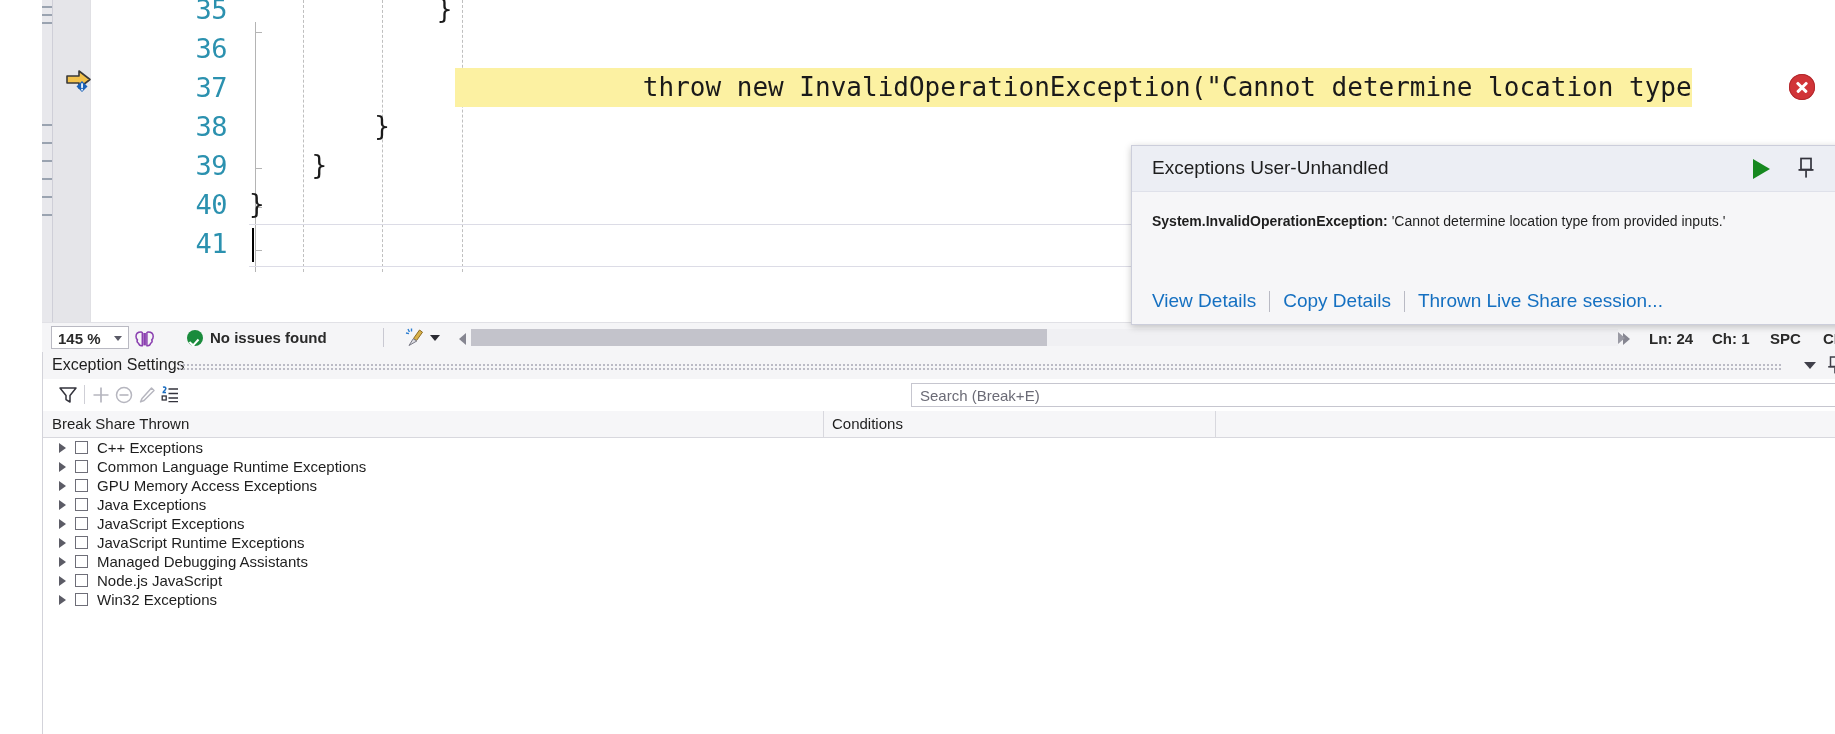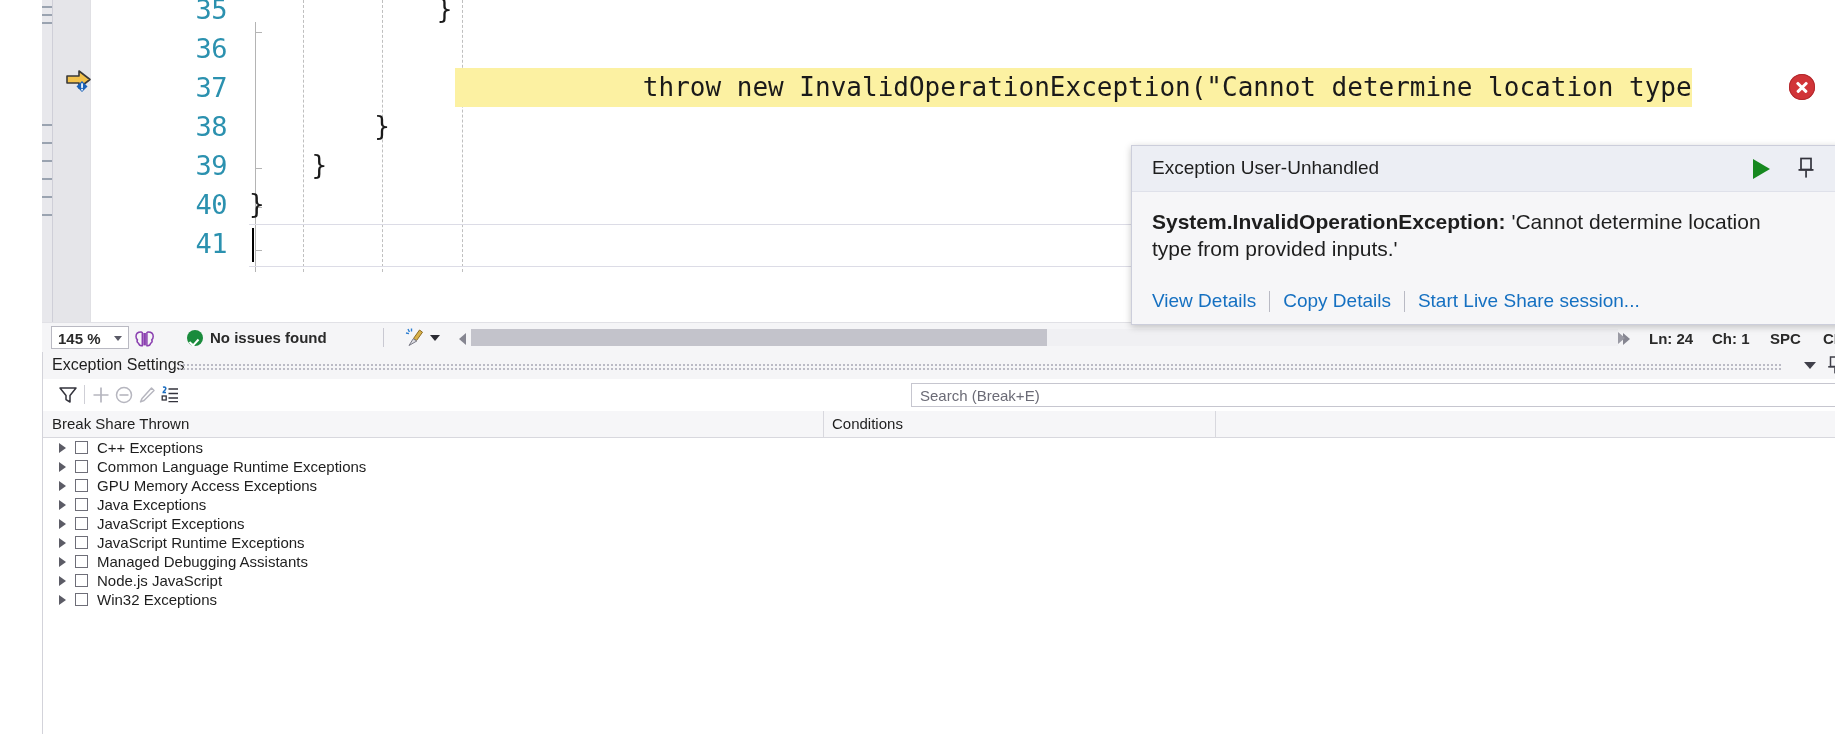"Exception User-Unhandled" div.exc-title { text: Exception -> Exceptions }
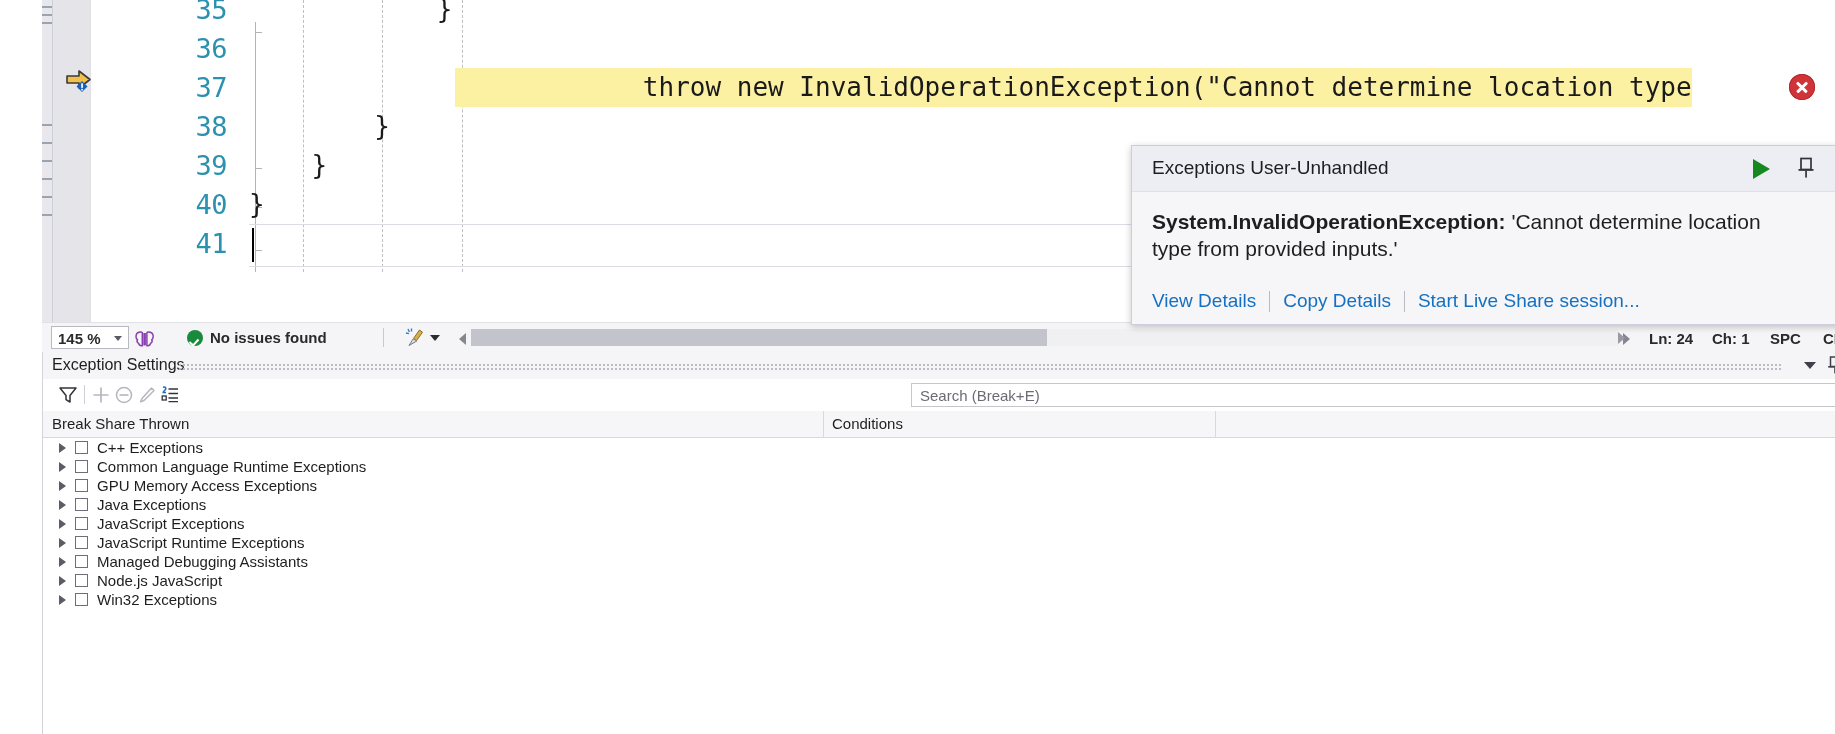"System.InvalidOperationException:" .exc-msg { font-size: 21px -> 14px }
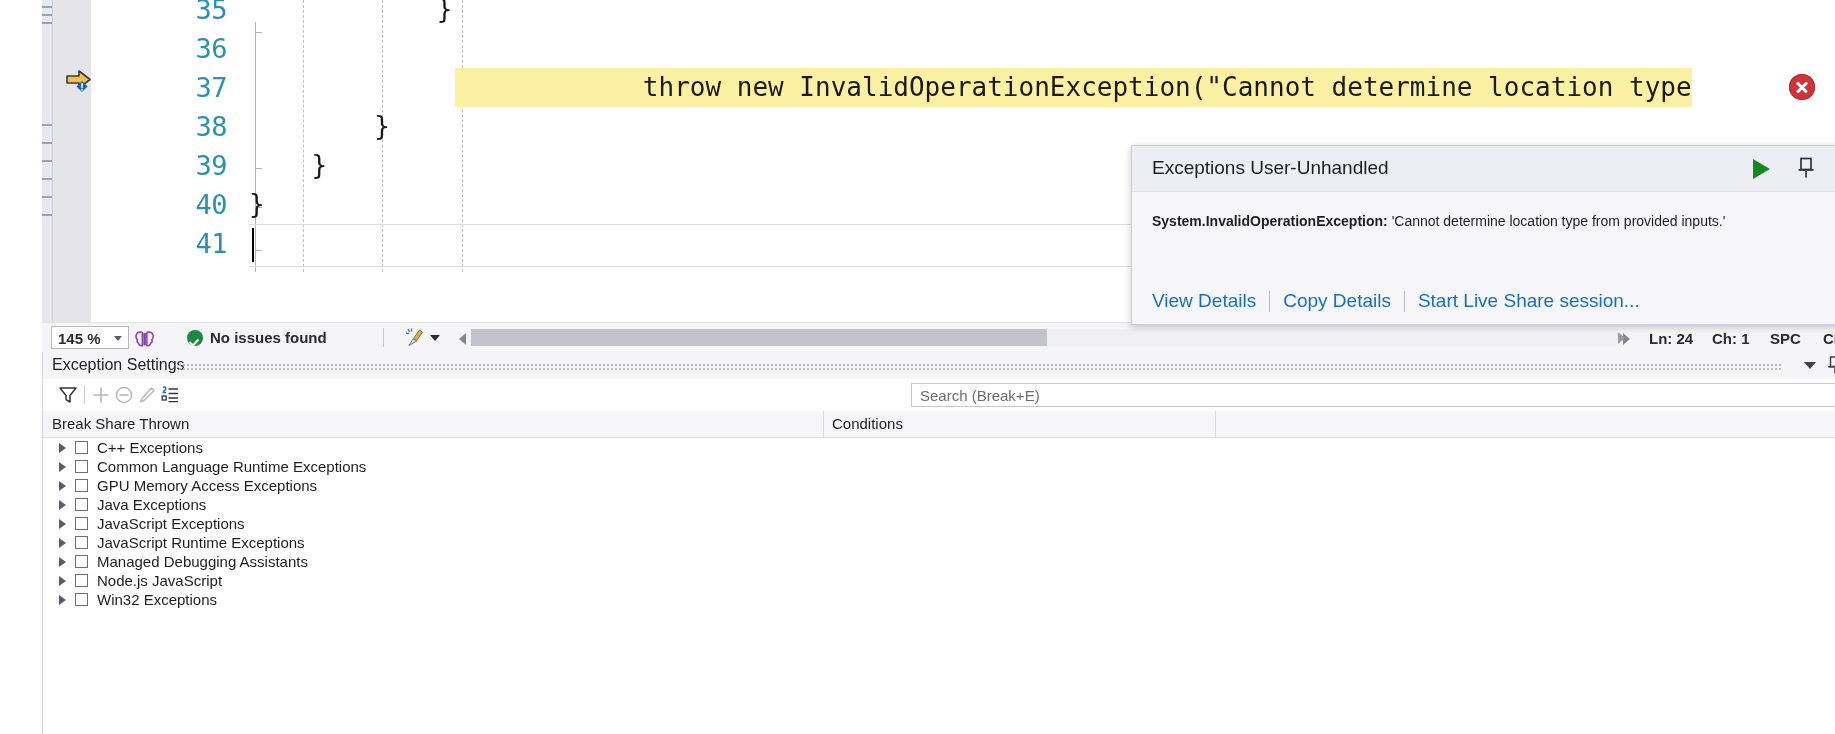"Start Live Share session..." a { text: Start -> Thrown }
